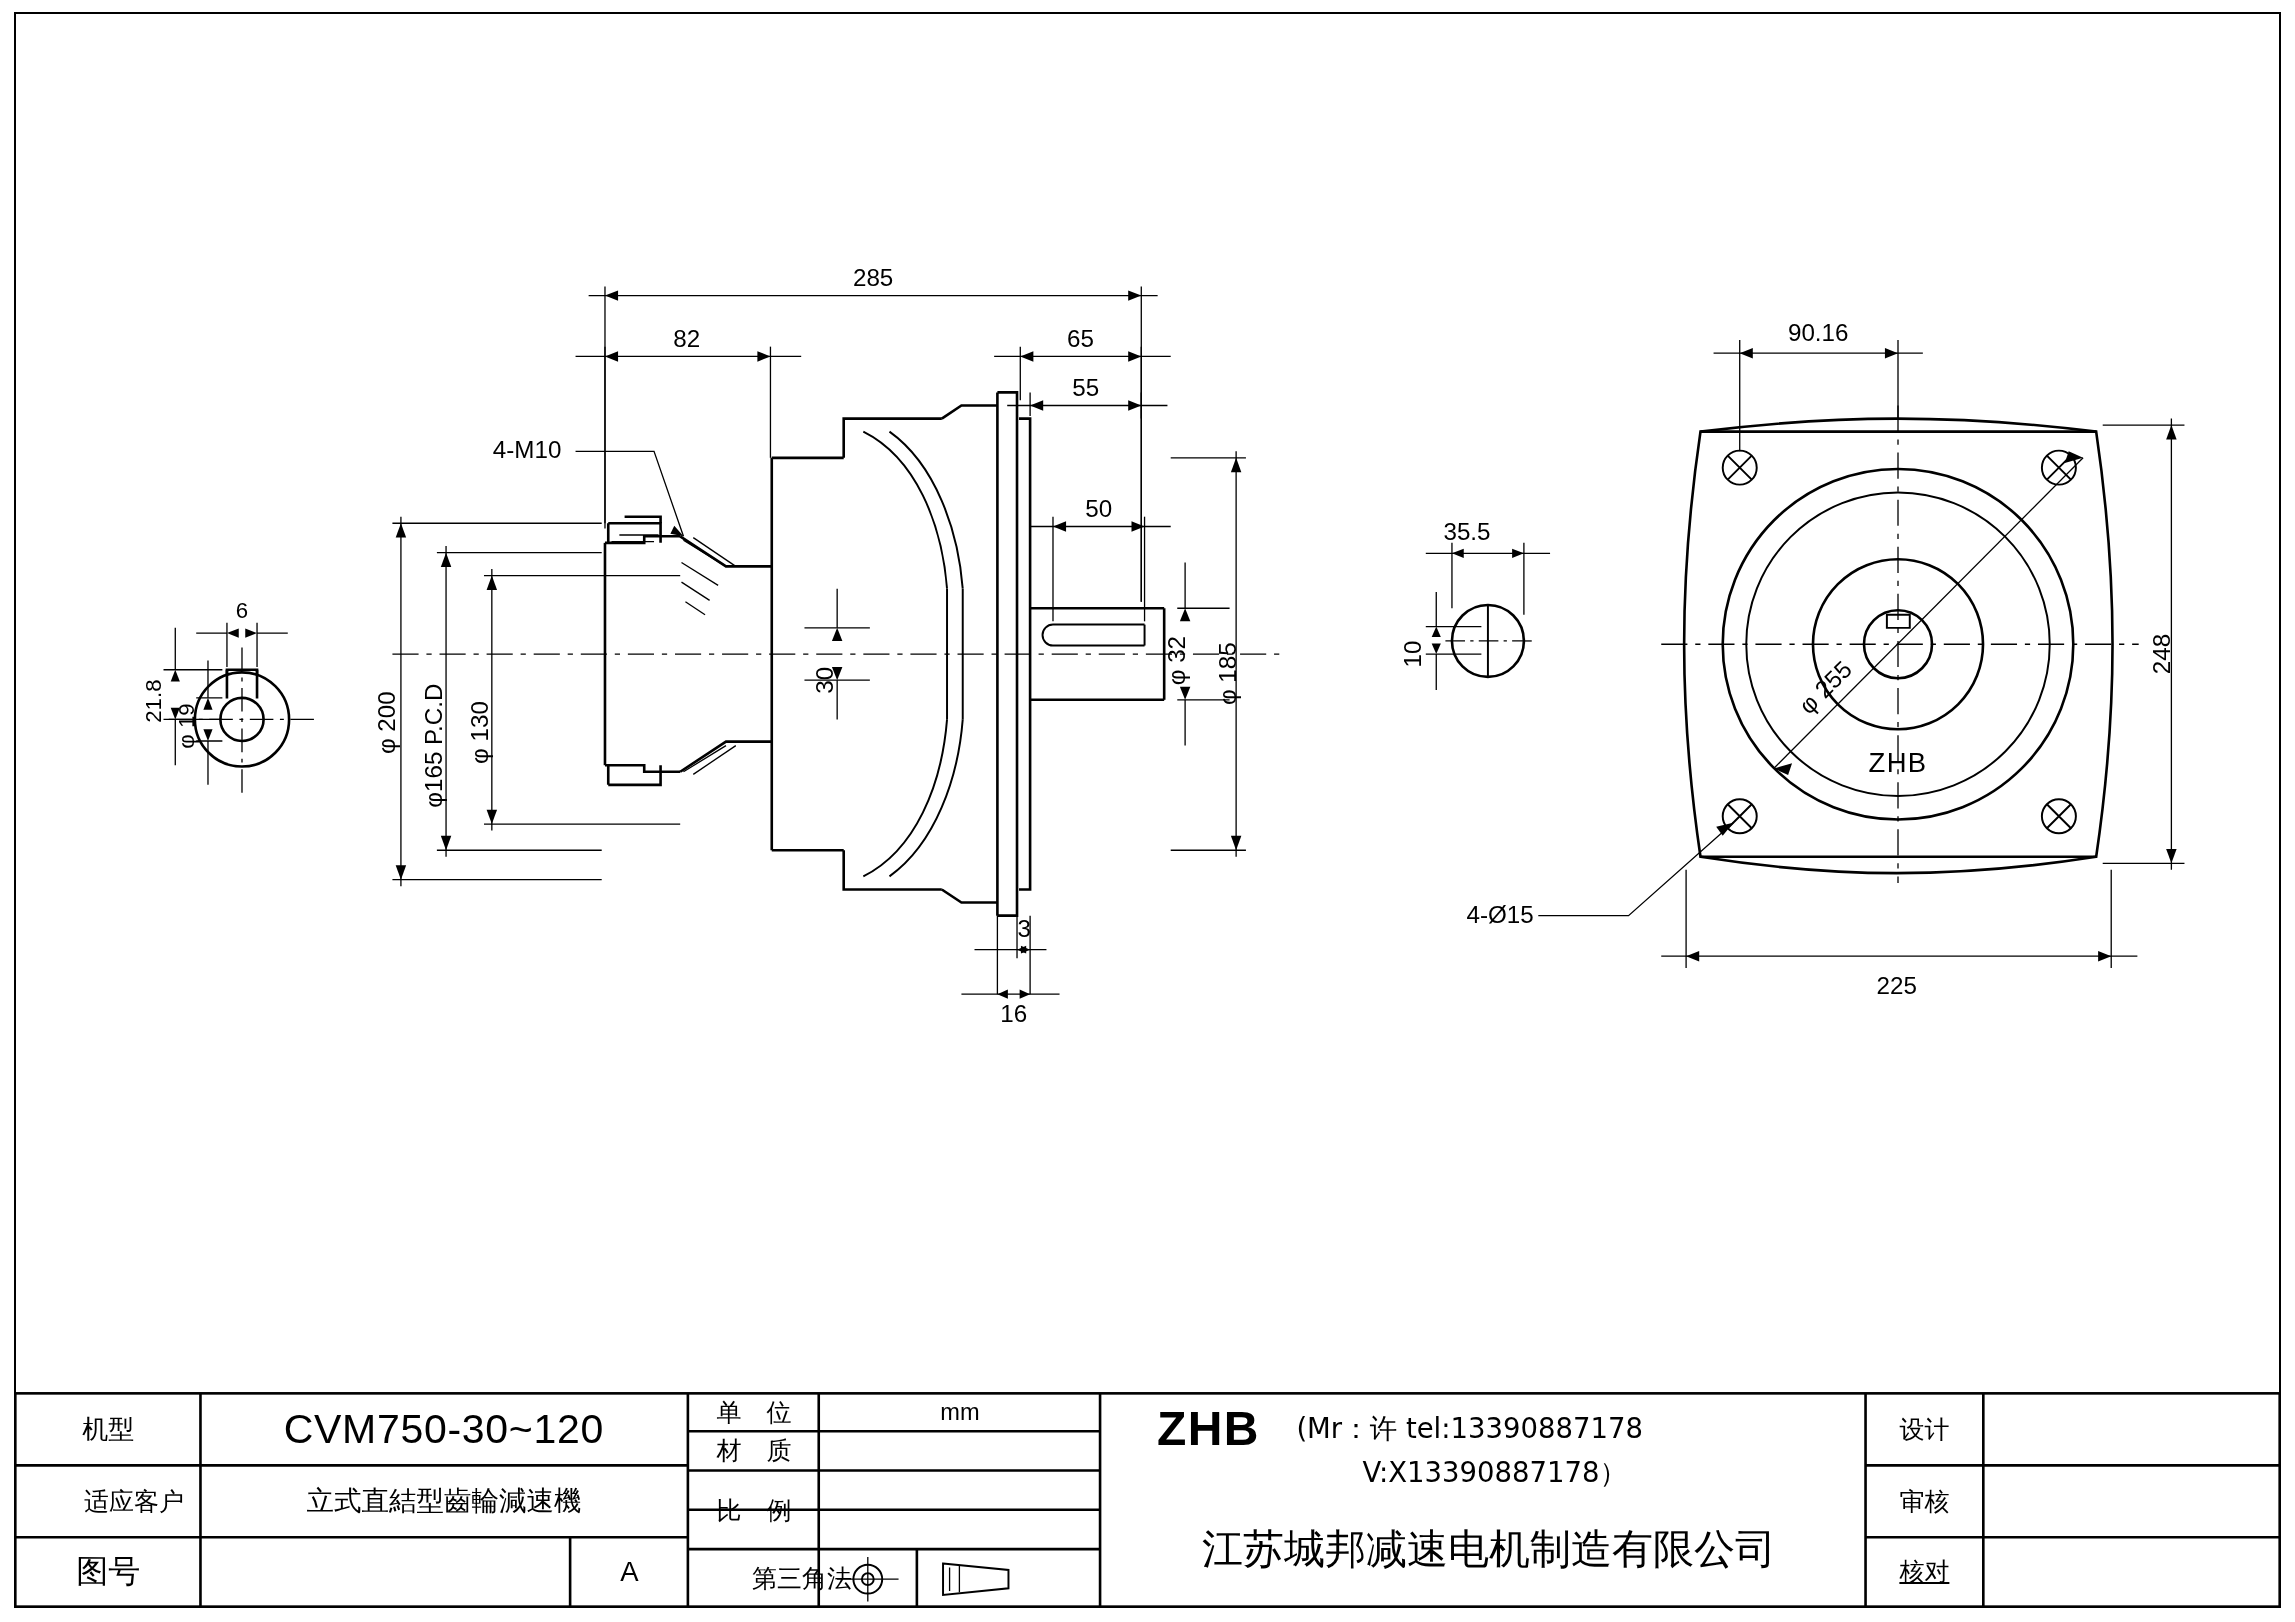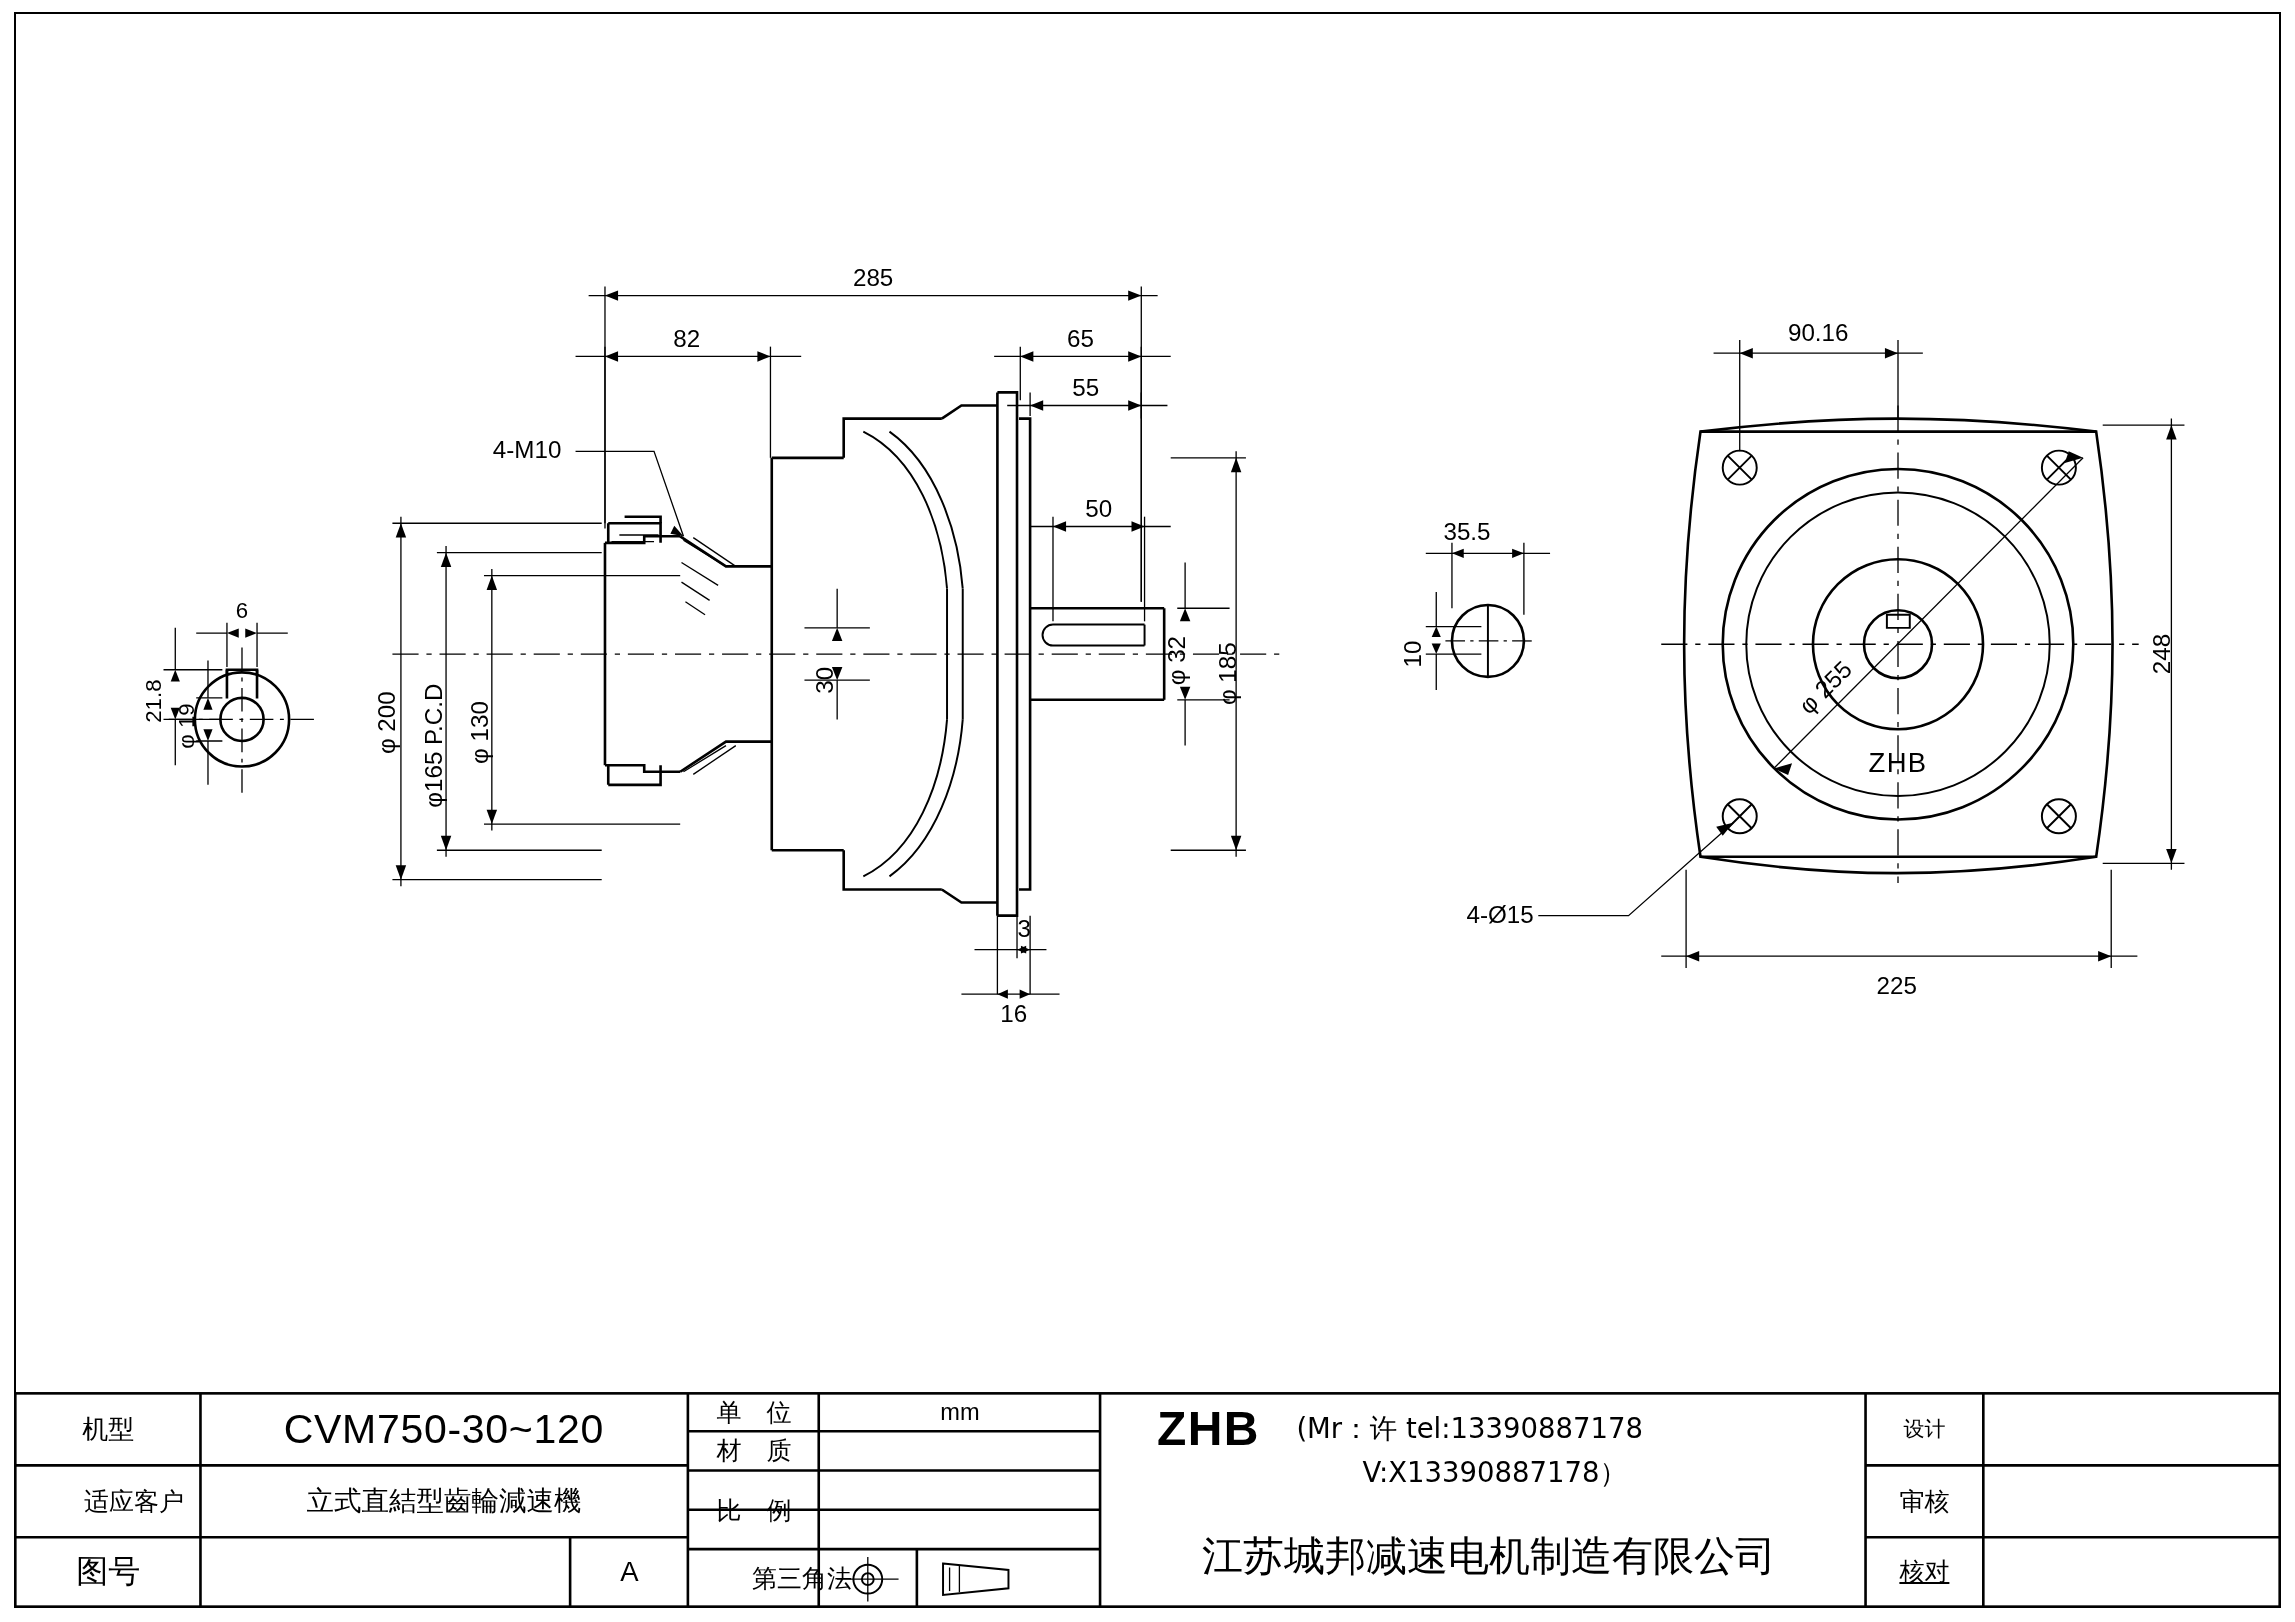"设计" div.tb { font-size: 21px -> 25px }
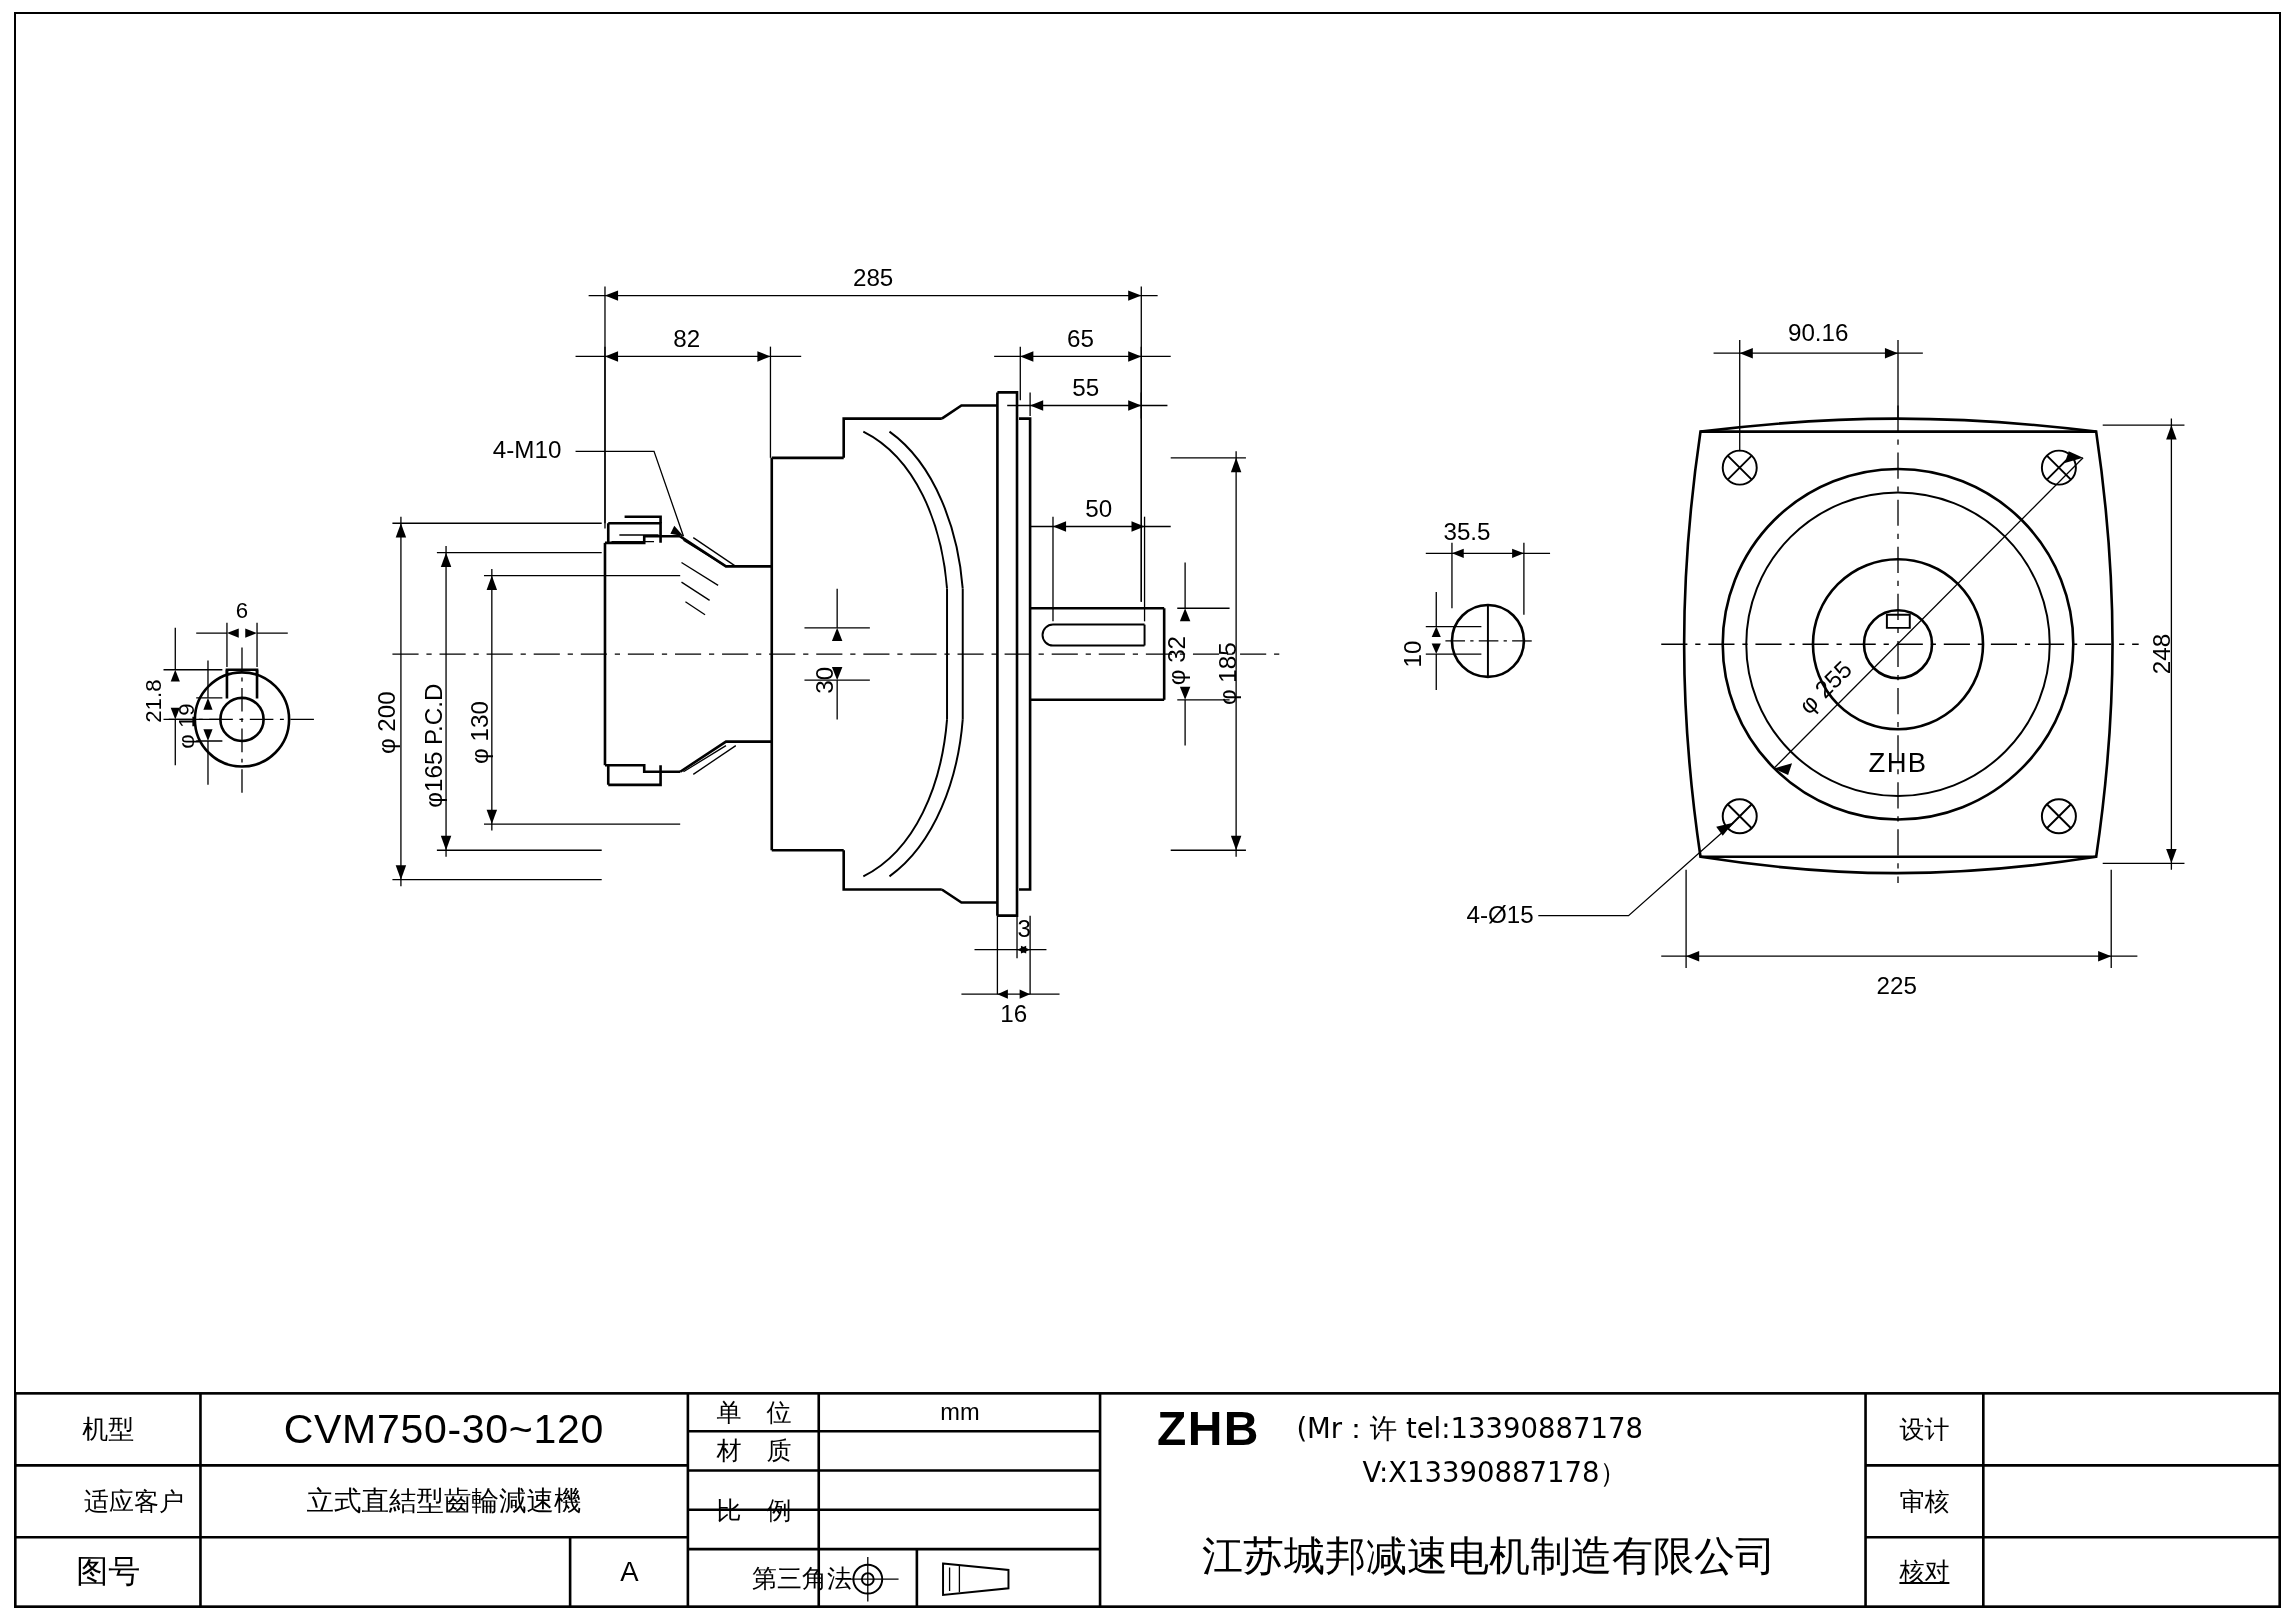"江苏城邦减速电机制造有限公司" div.tb { top: 118px -> 111px }
